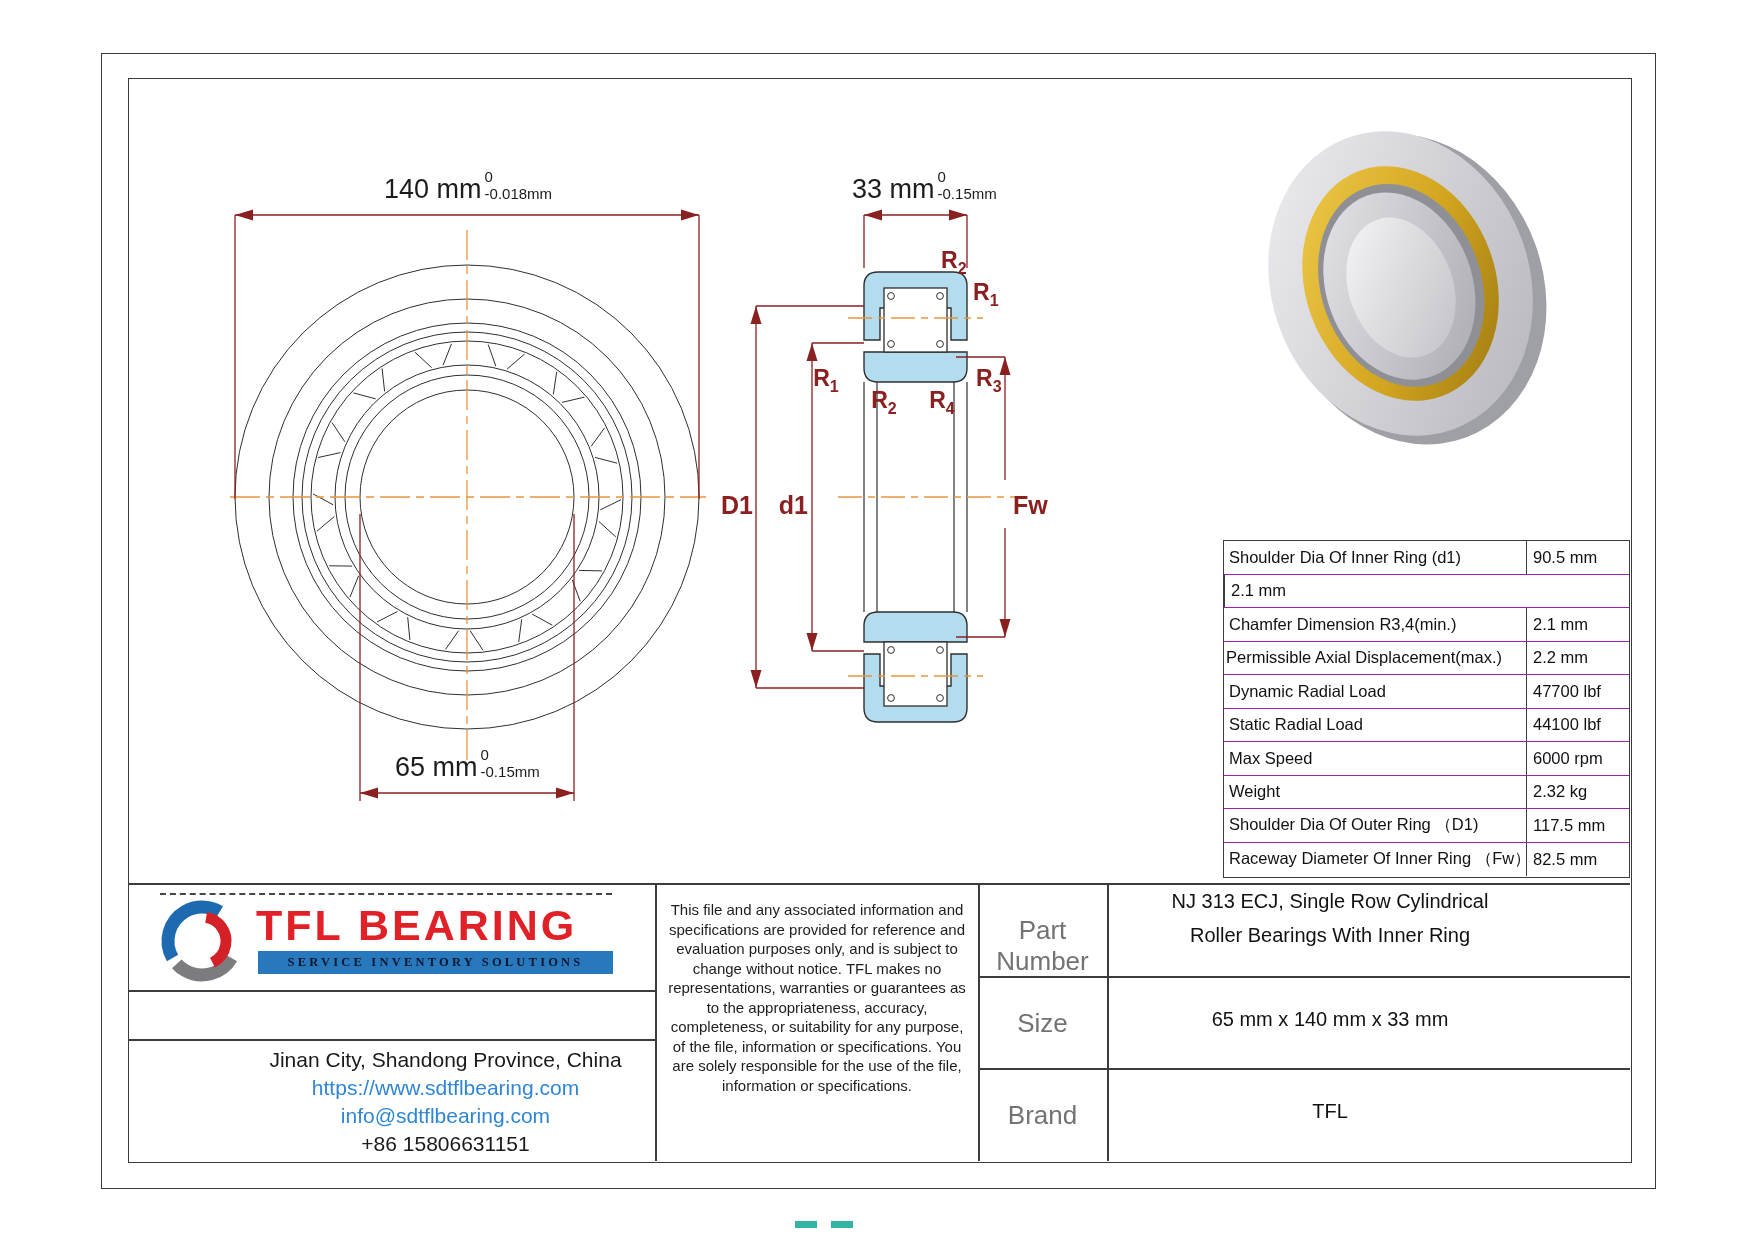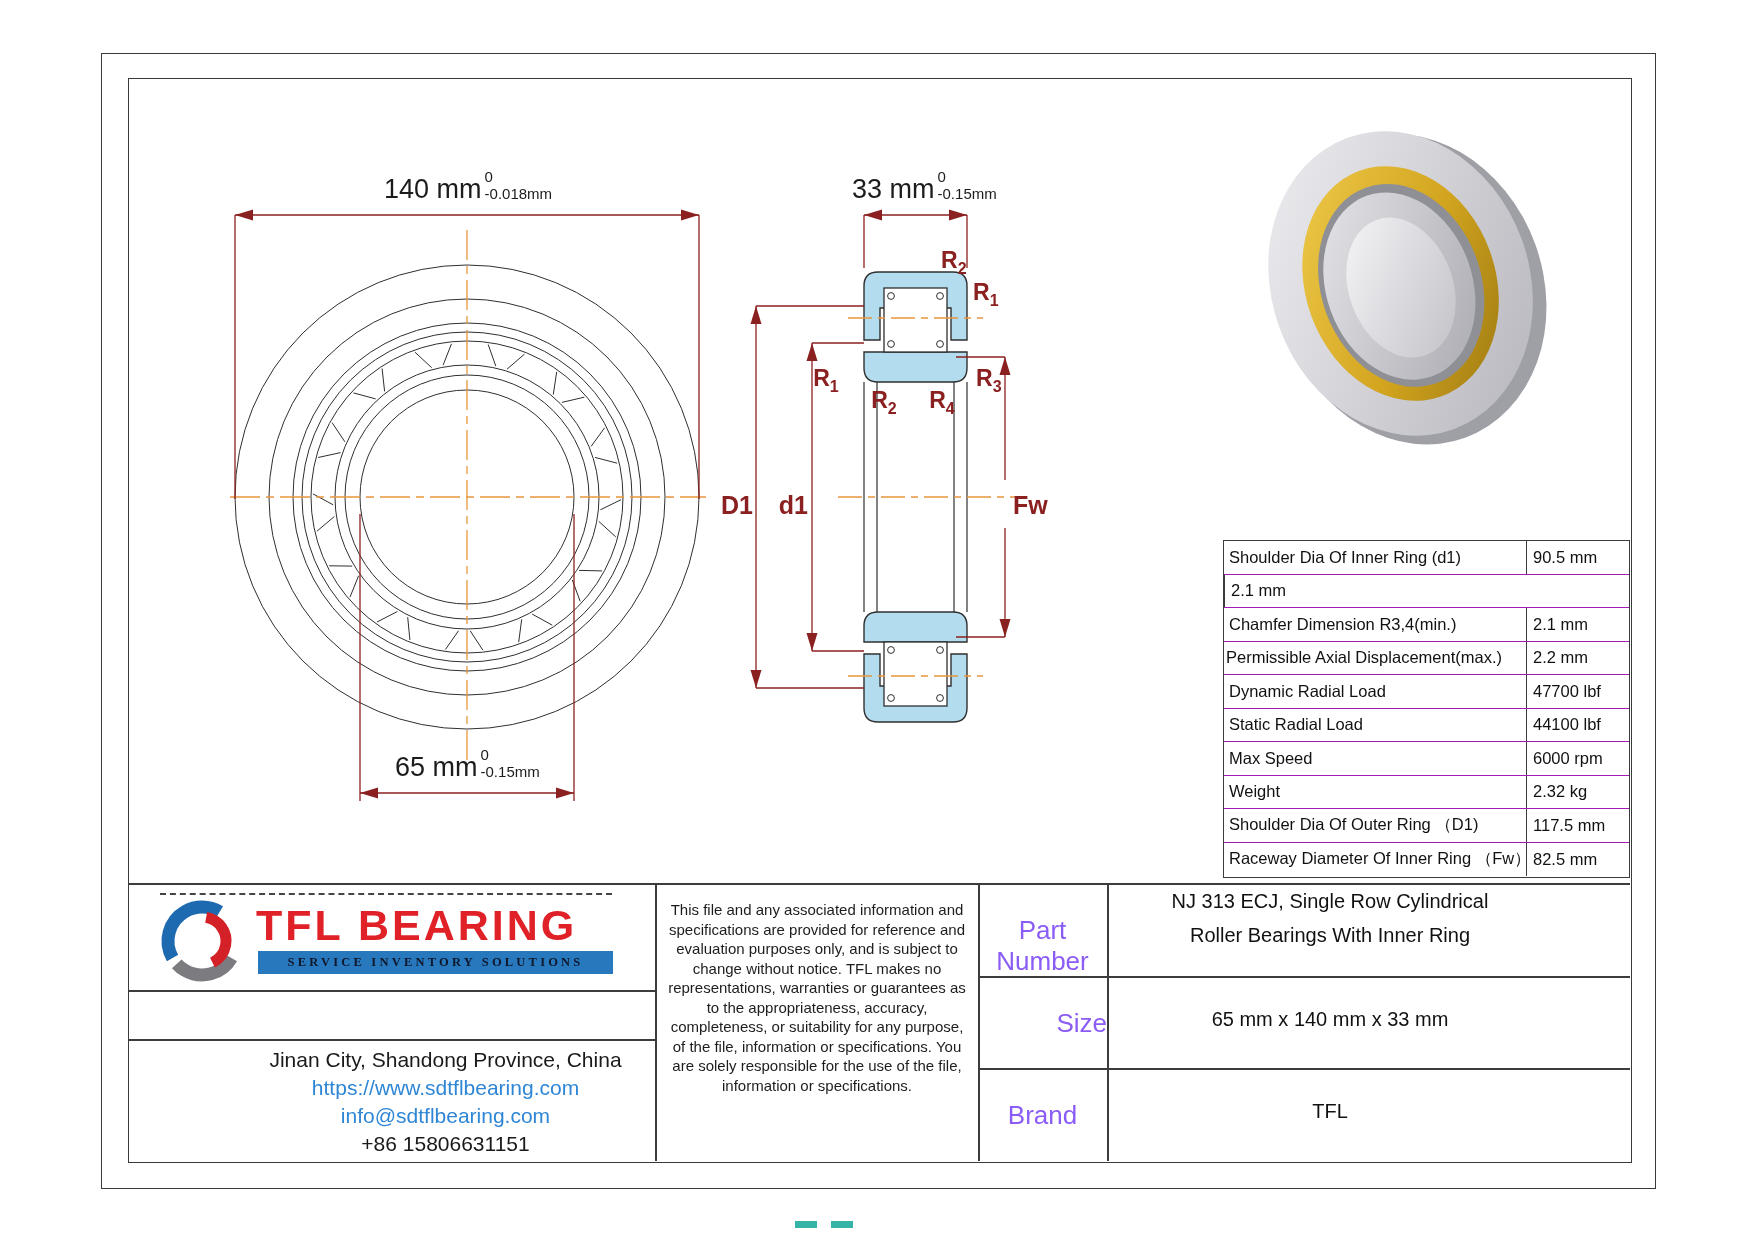"Part Number" .field-label { color: #8b5cf6 -> #737373 }
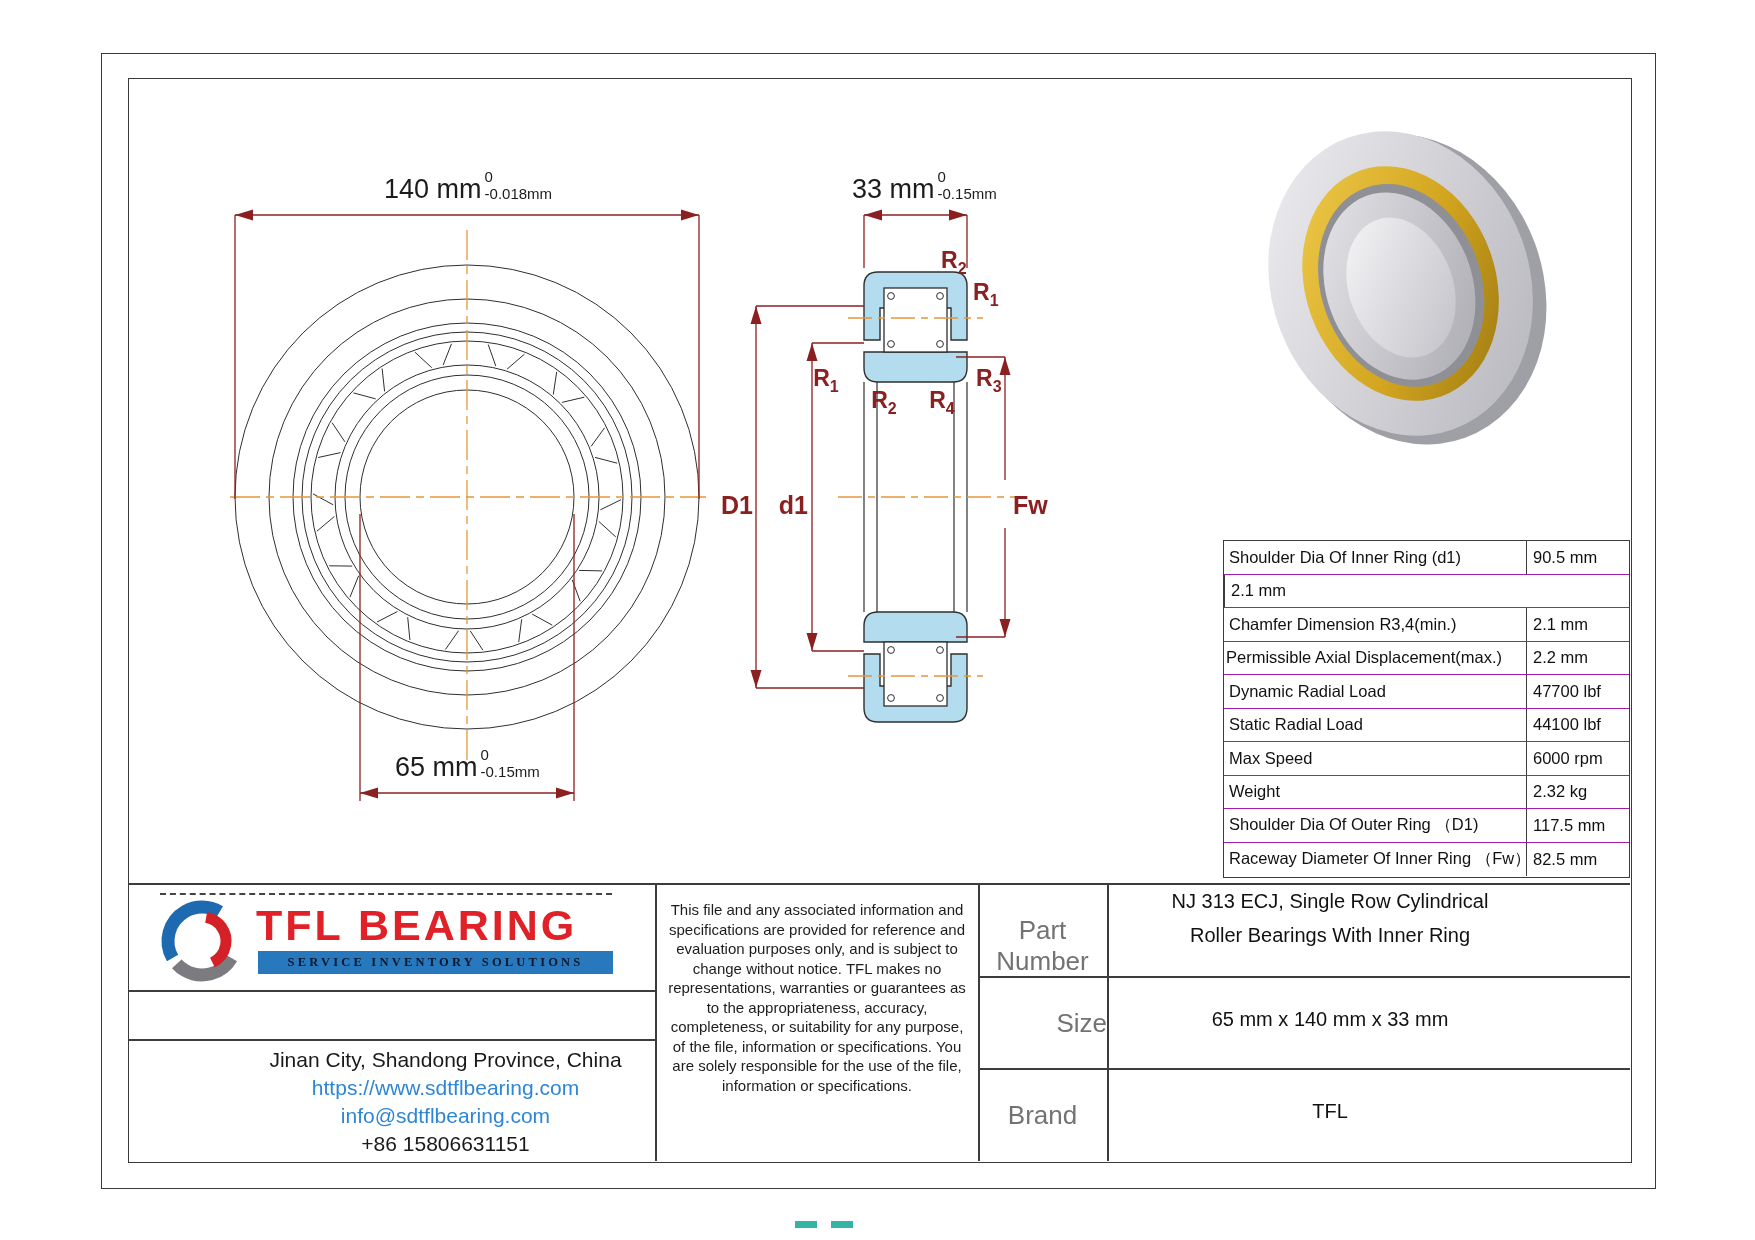"Size" div.abs { text-align: right -> none }
